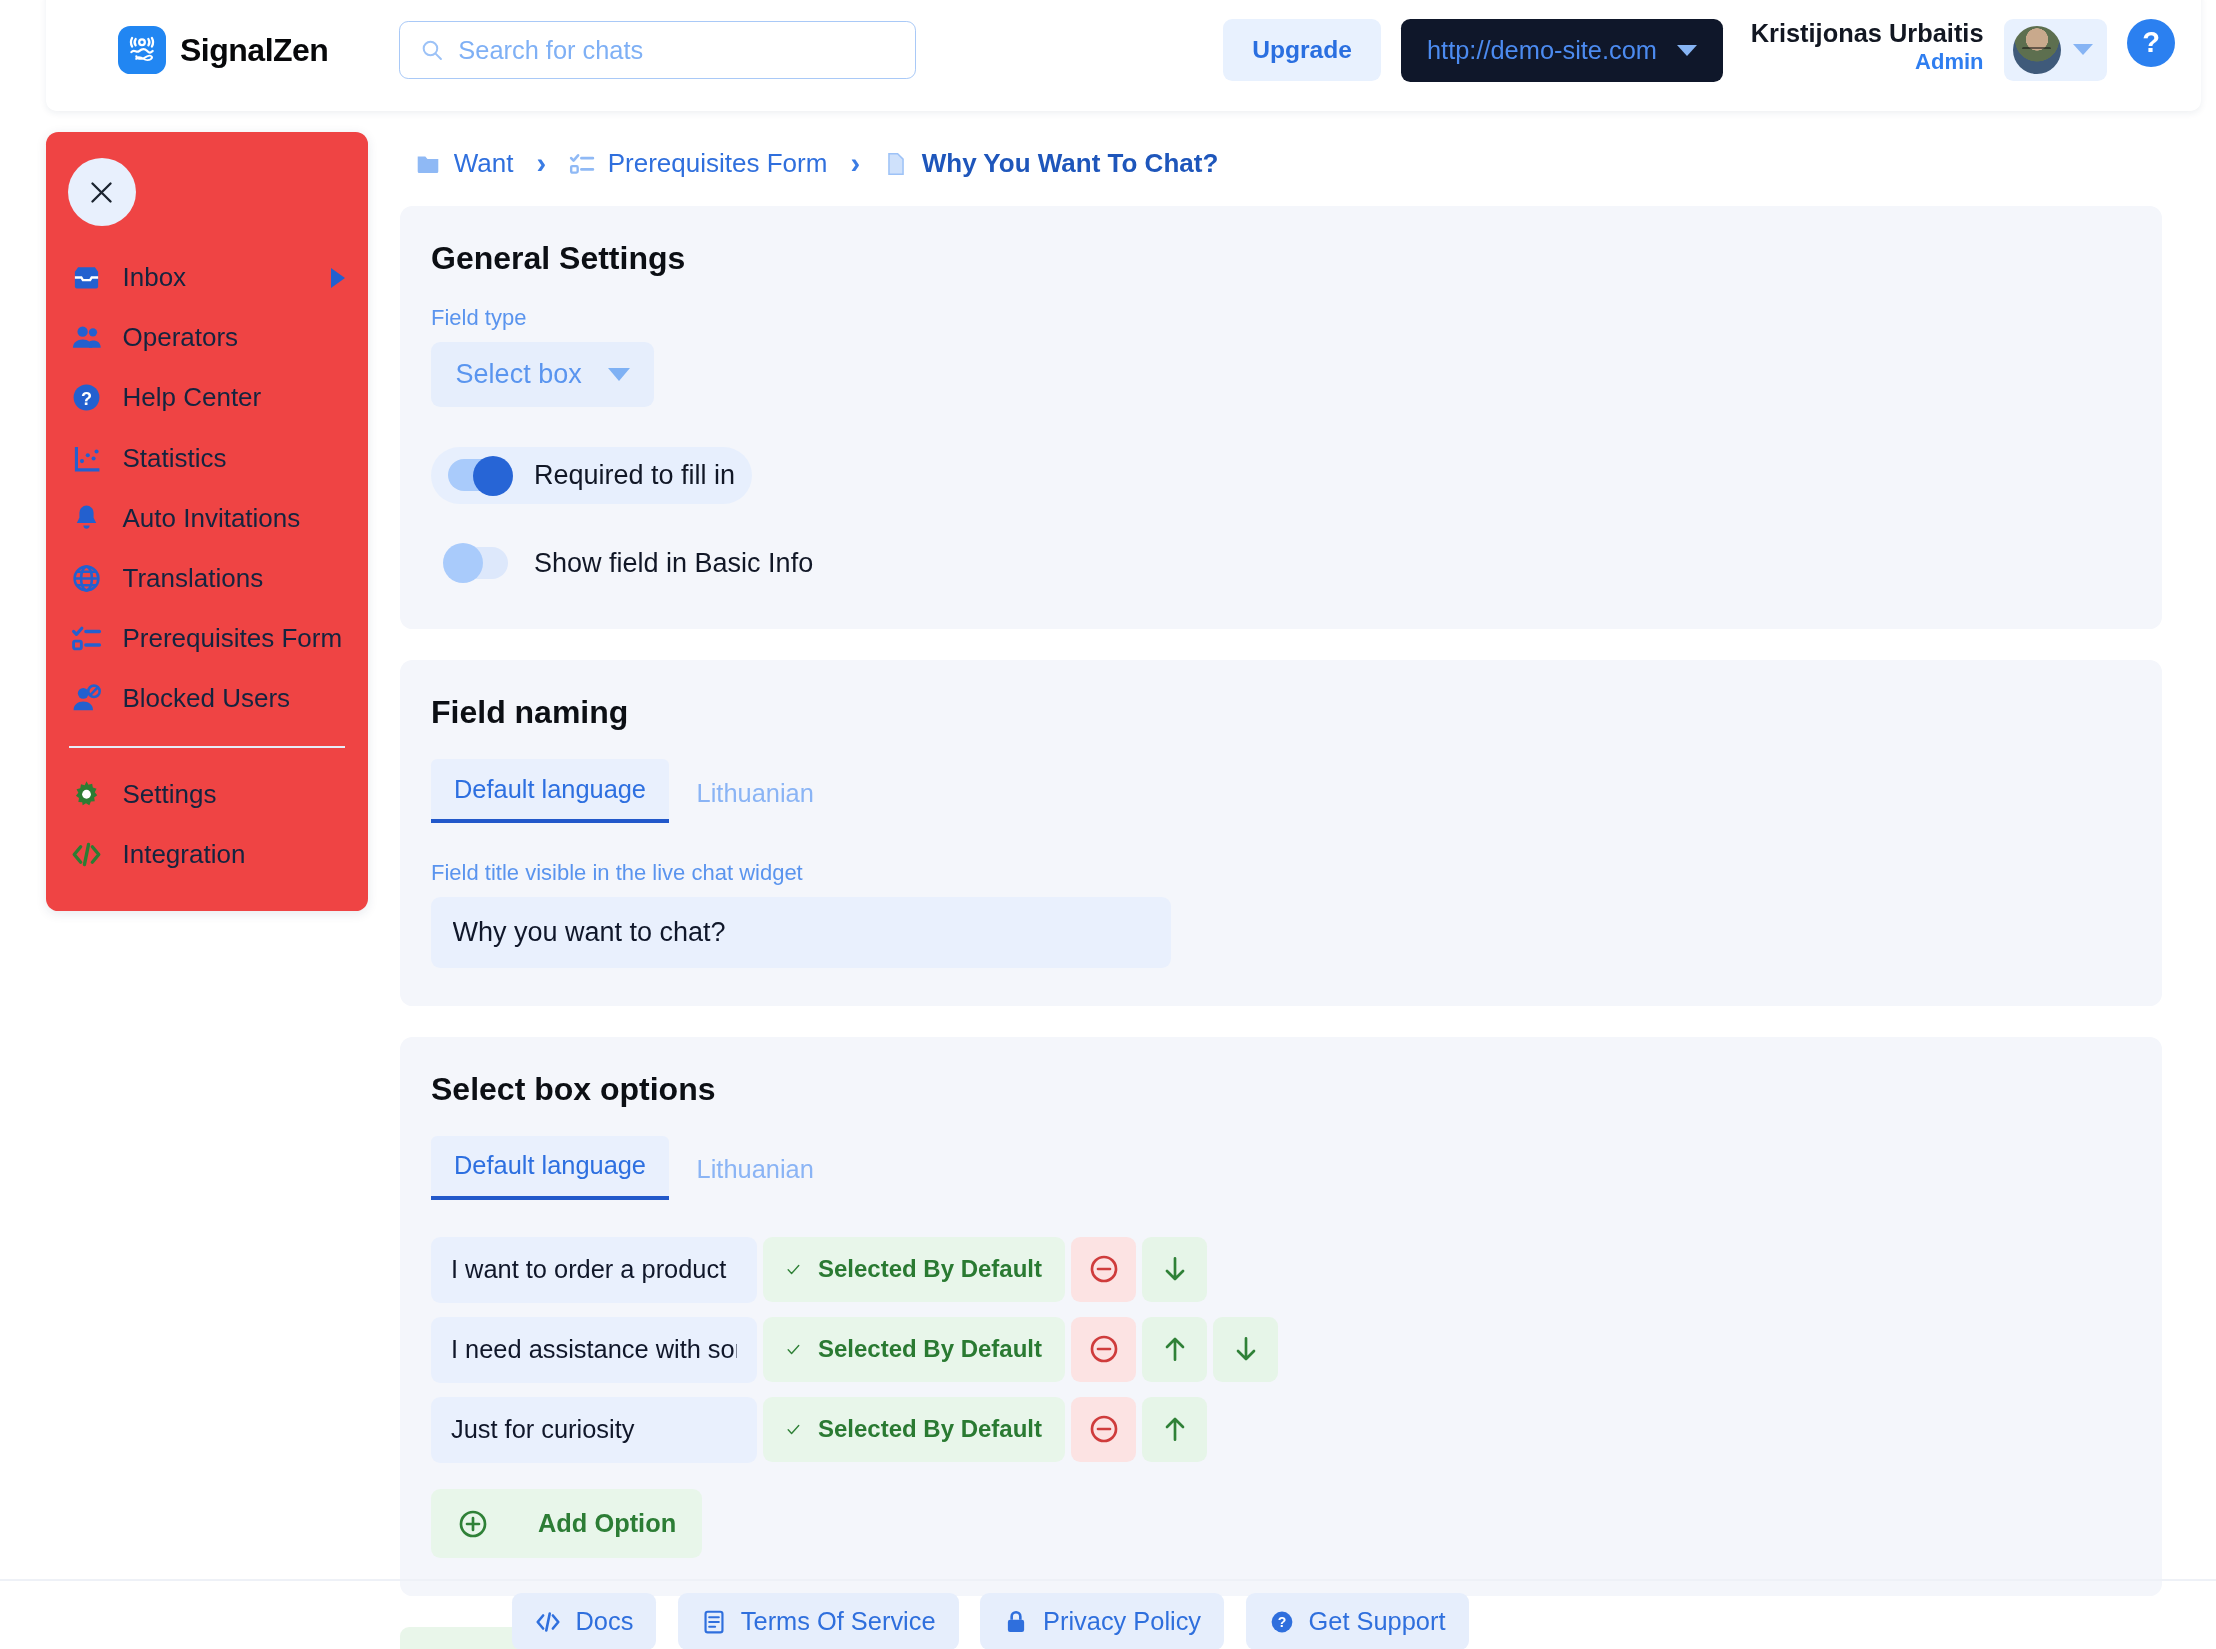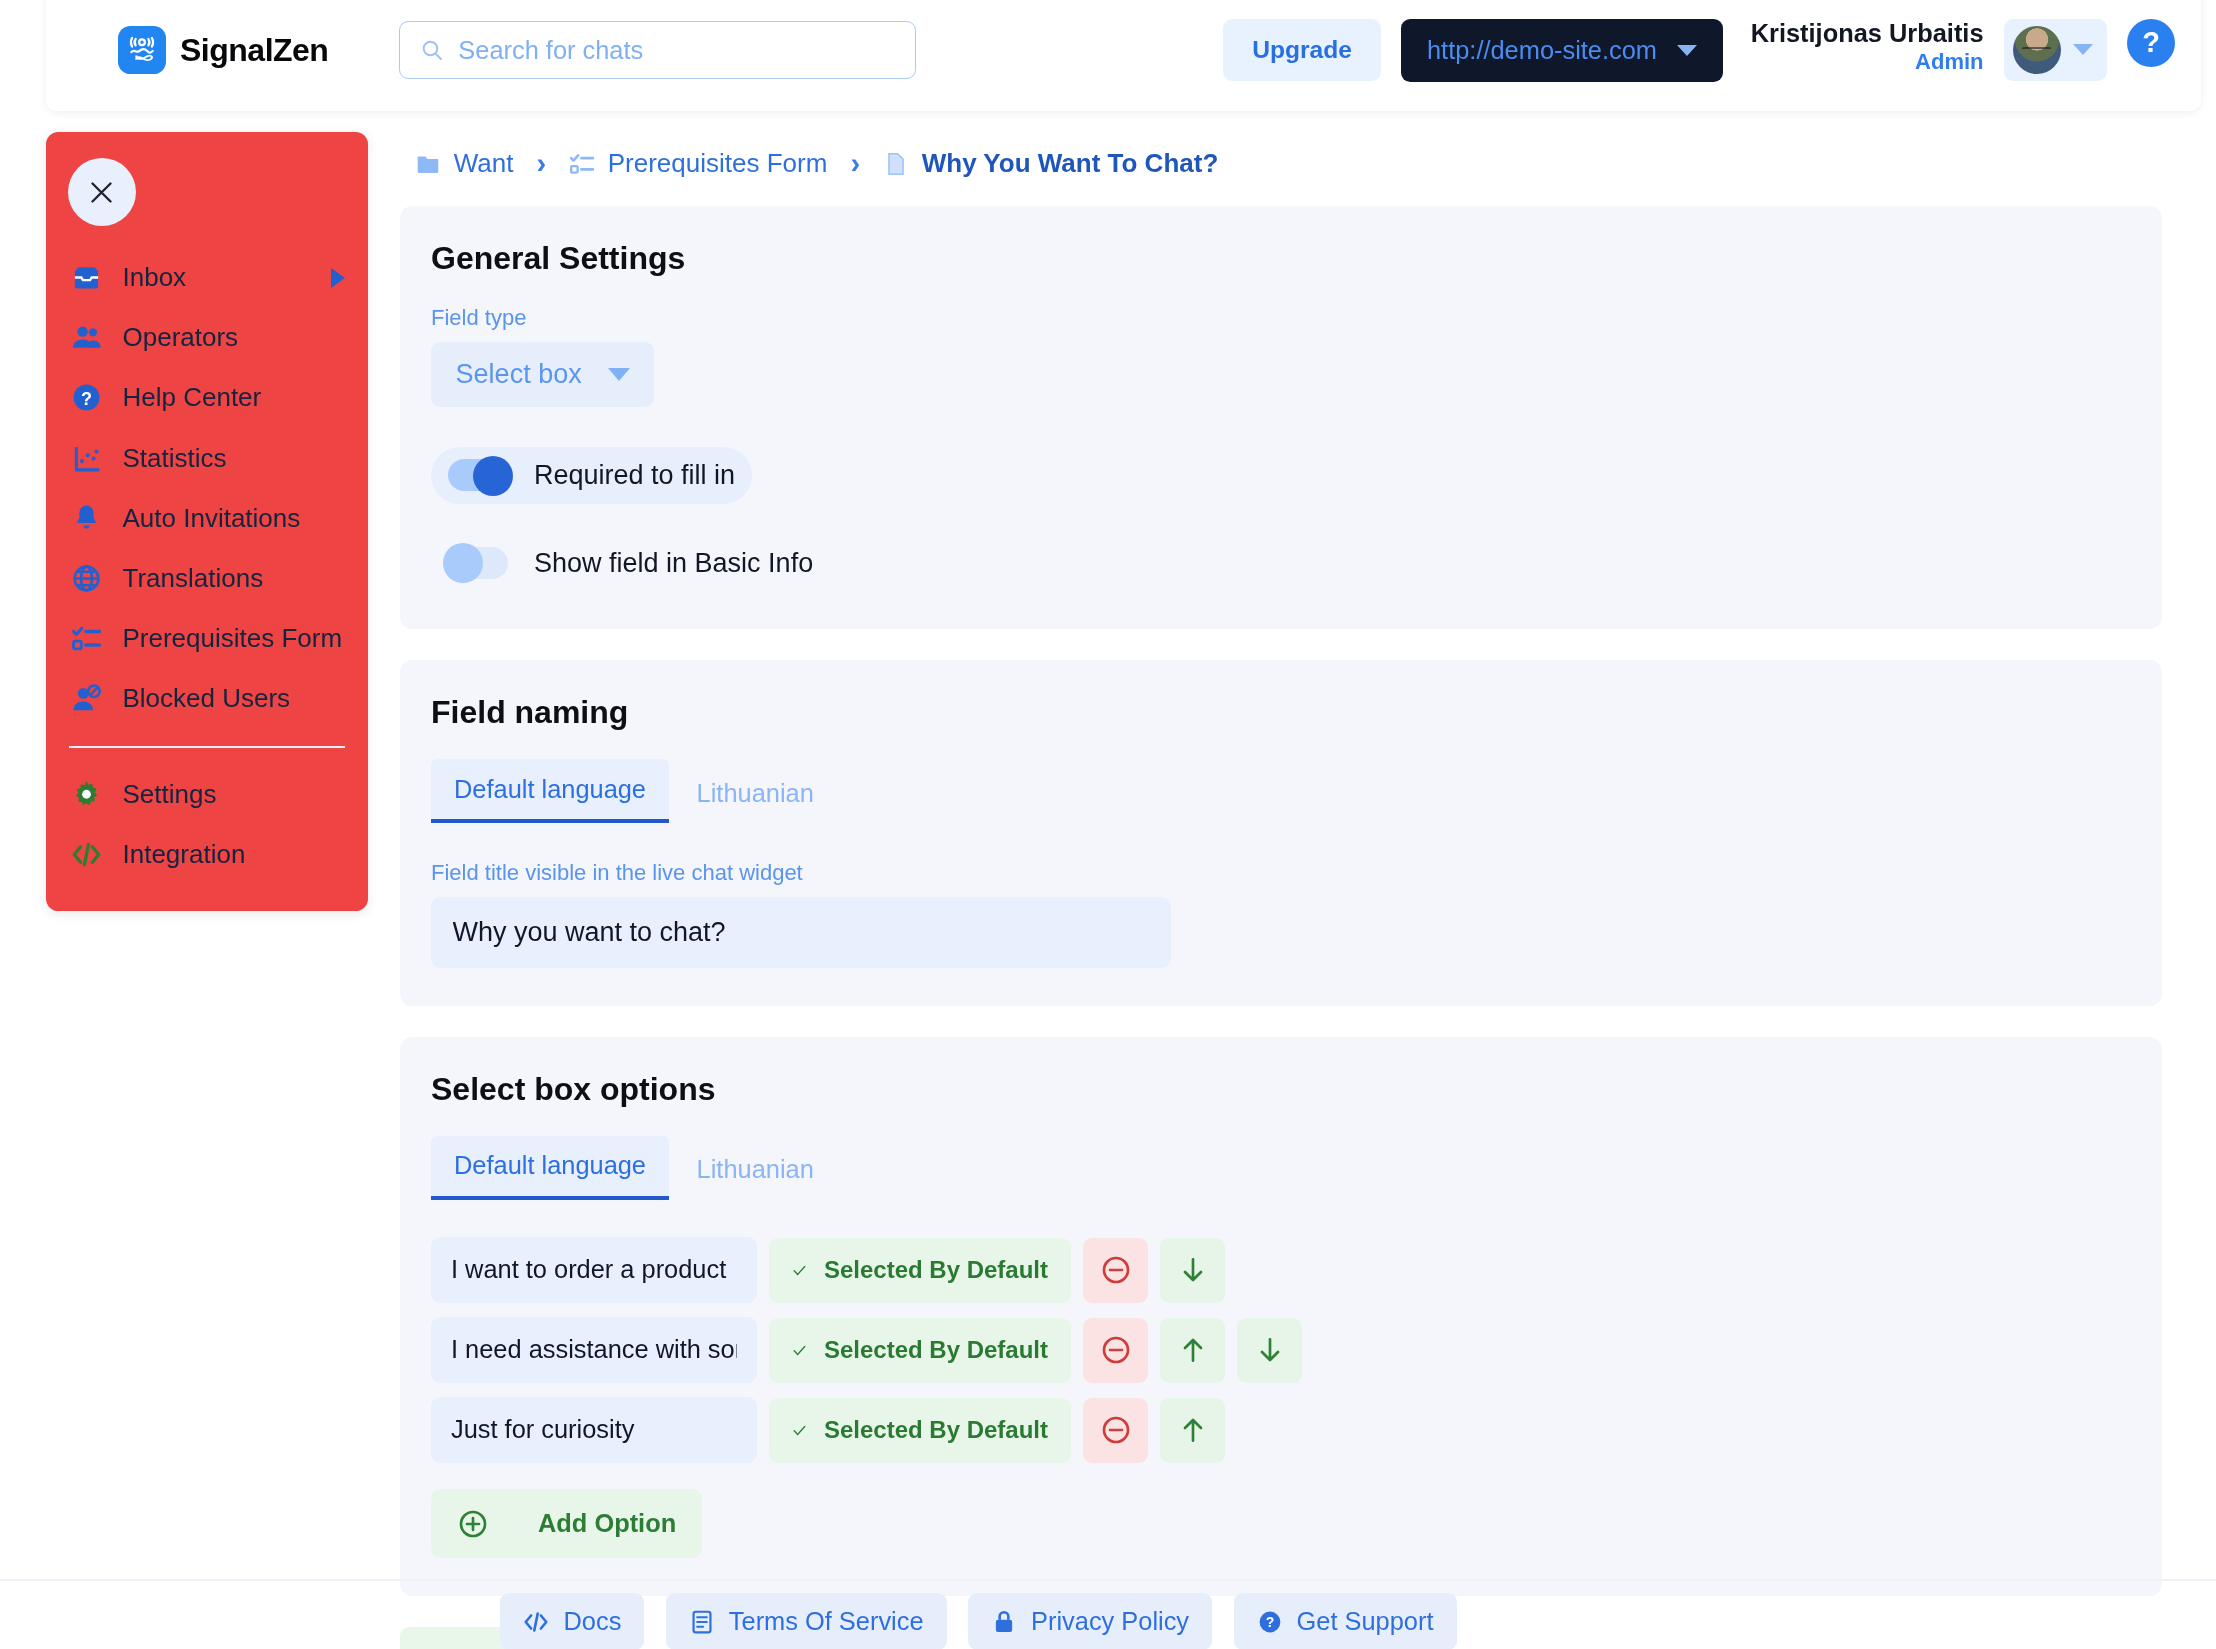"I want to order a" .opt-row { align-items: flex-end -> flex-start; gap: 12px -> 6px }
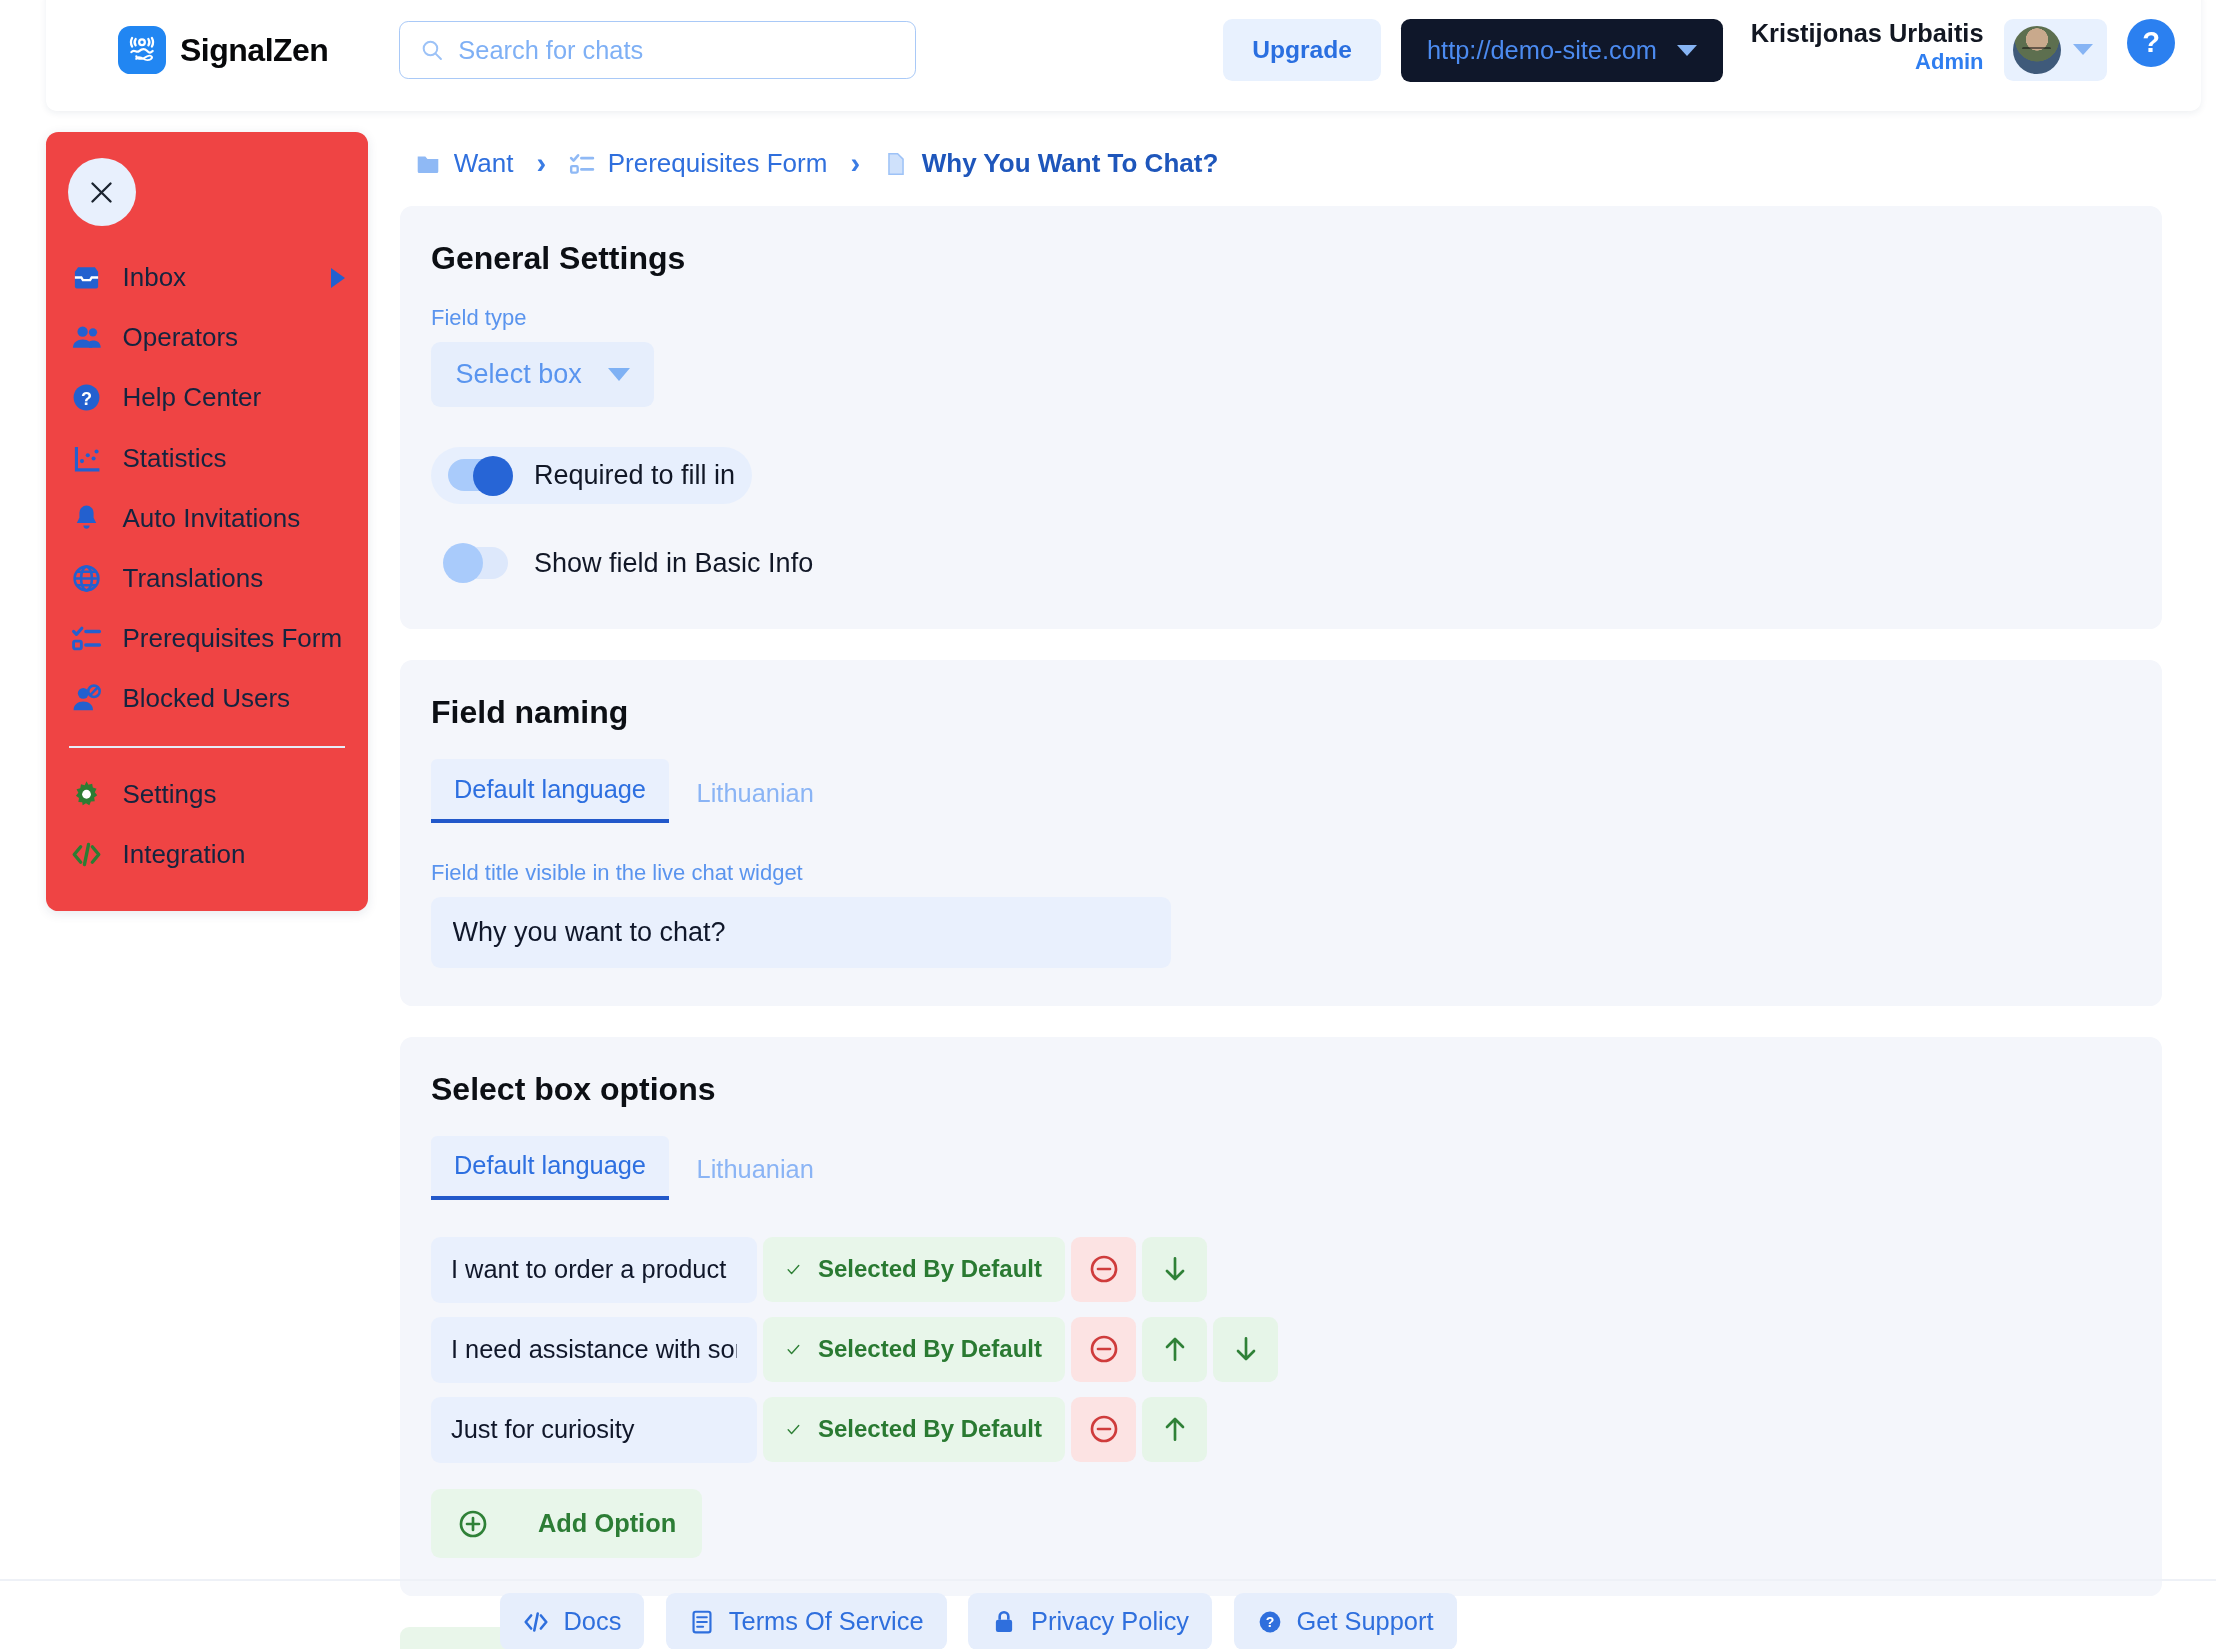"Docs" .footer { left: 3px -> 15px }
